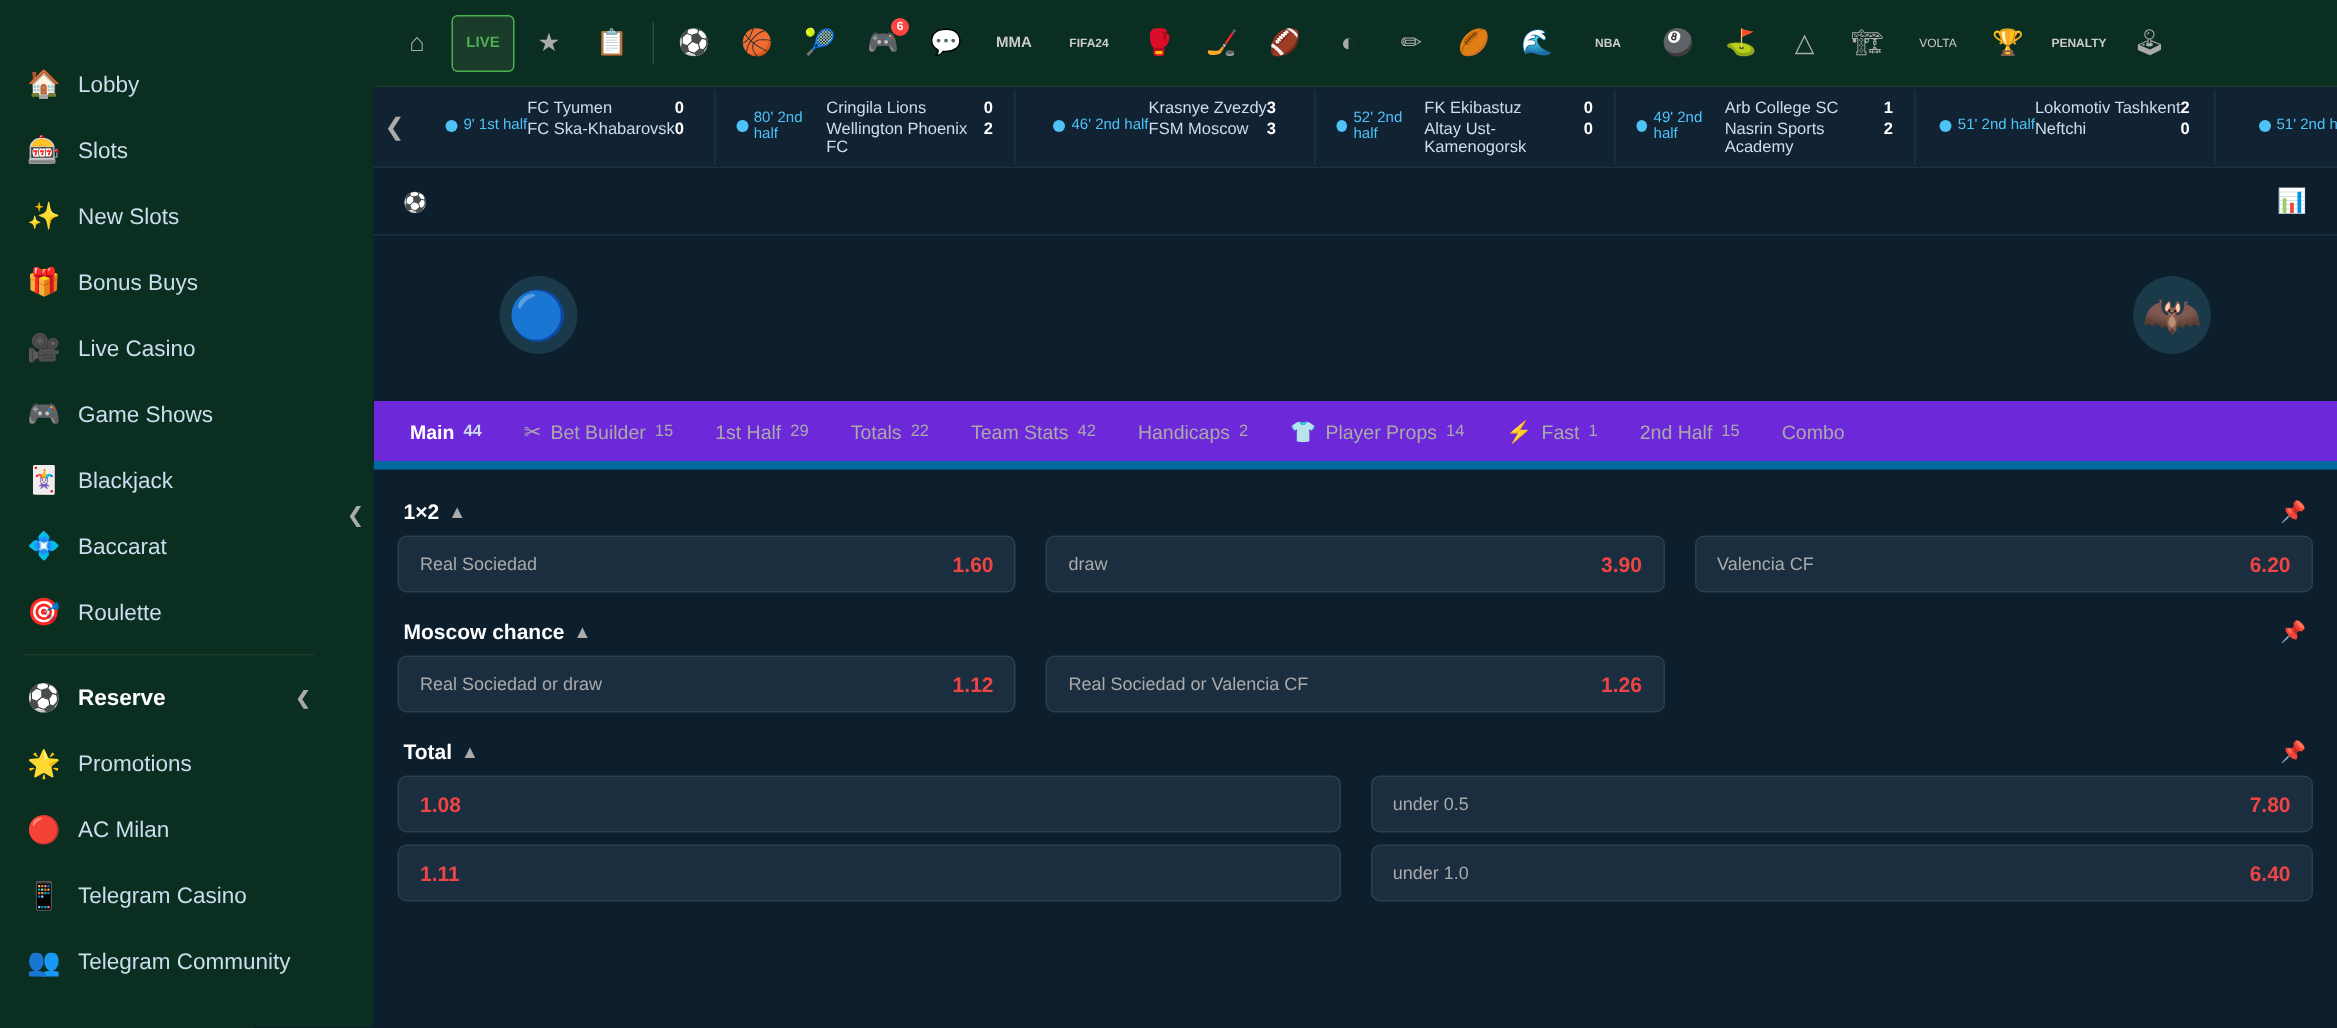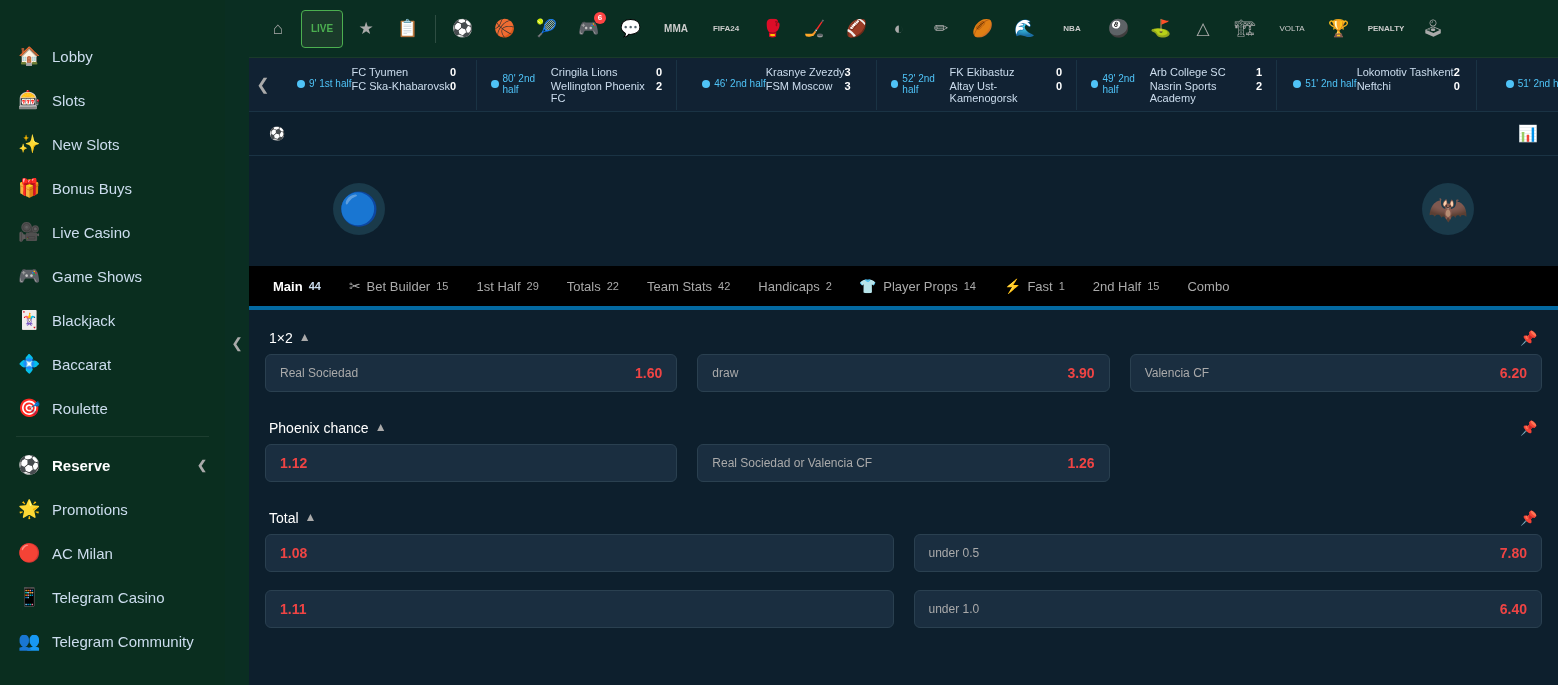"Main" .tabs-bar { background: #000000 -> #6d28d9; border-bottom: 4px solid #0369a1 -> 6px solid #0369a1 }
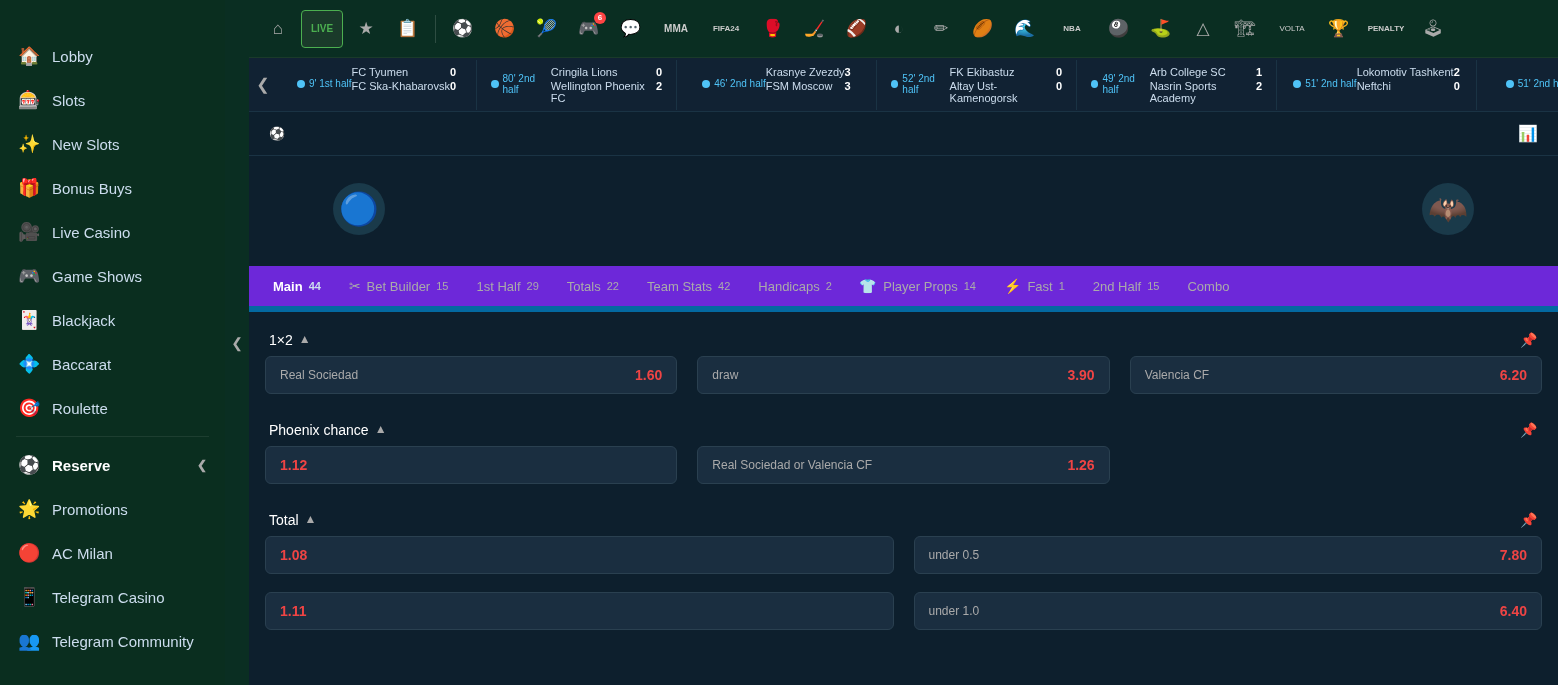"1×2" .bet-section-title { align-items: none -> center; font-weight: 400 -> 700 }
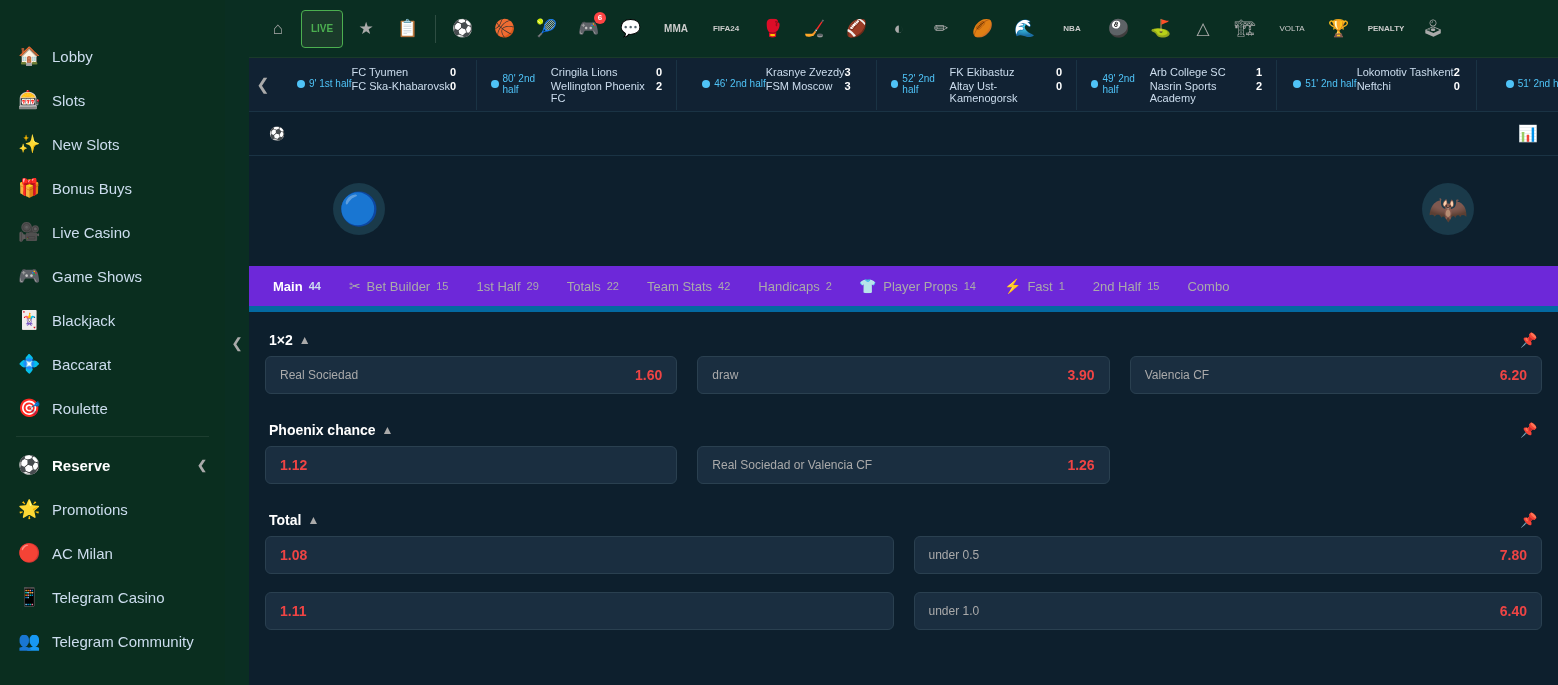"Real Sociedad" .bet-row { margin-bottom: 18px -> 8px }
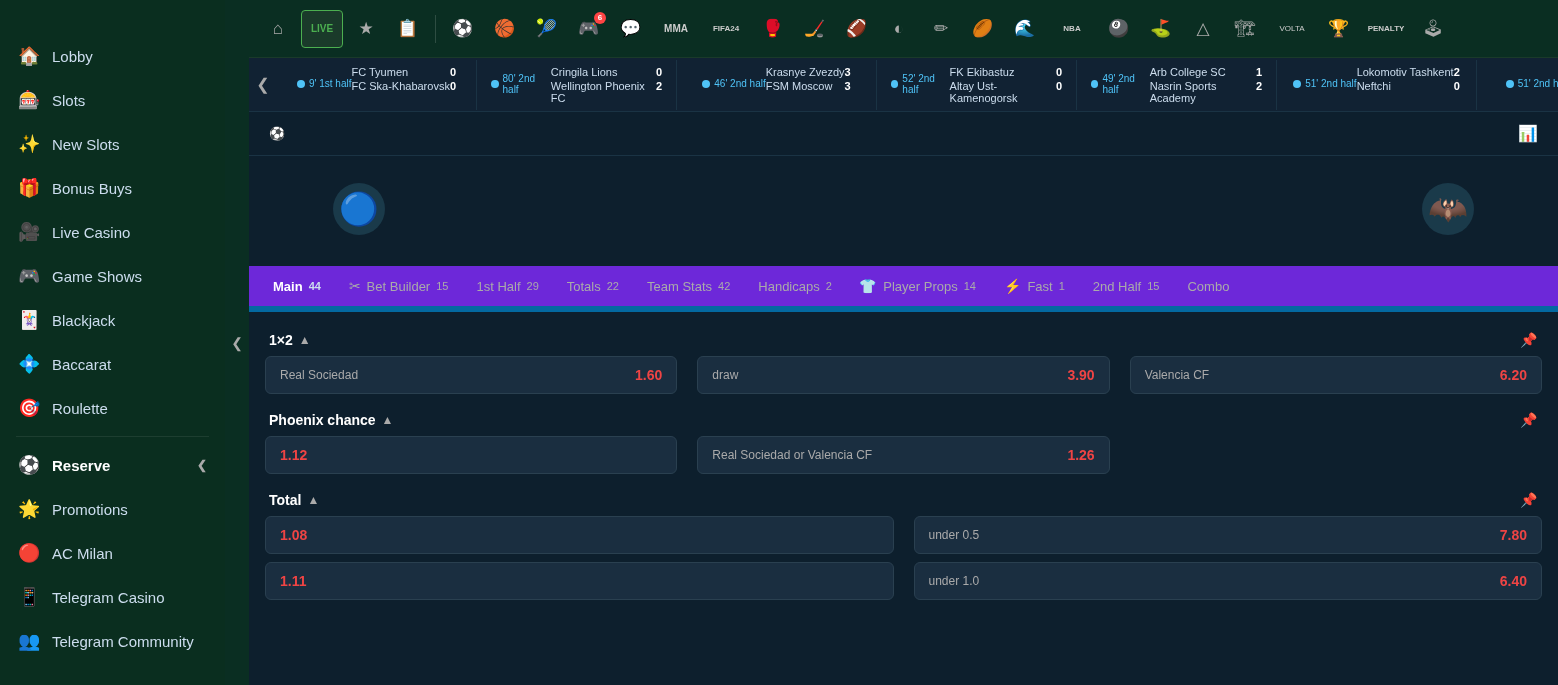"Phoenix chance" span { text: Phoenix -> Moscow }
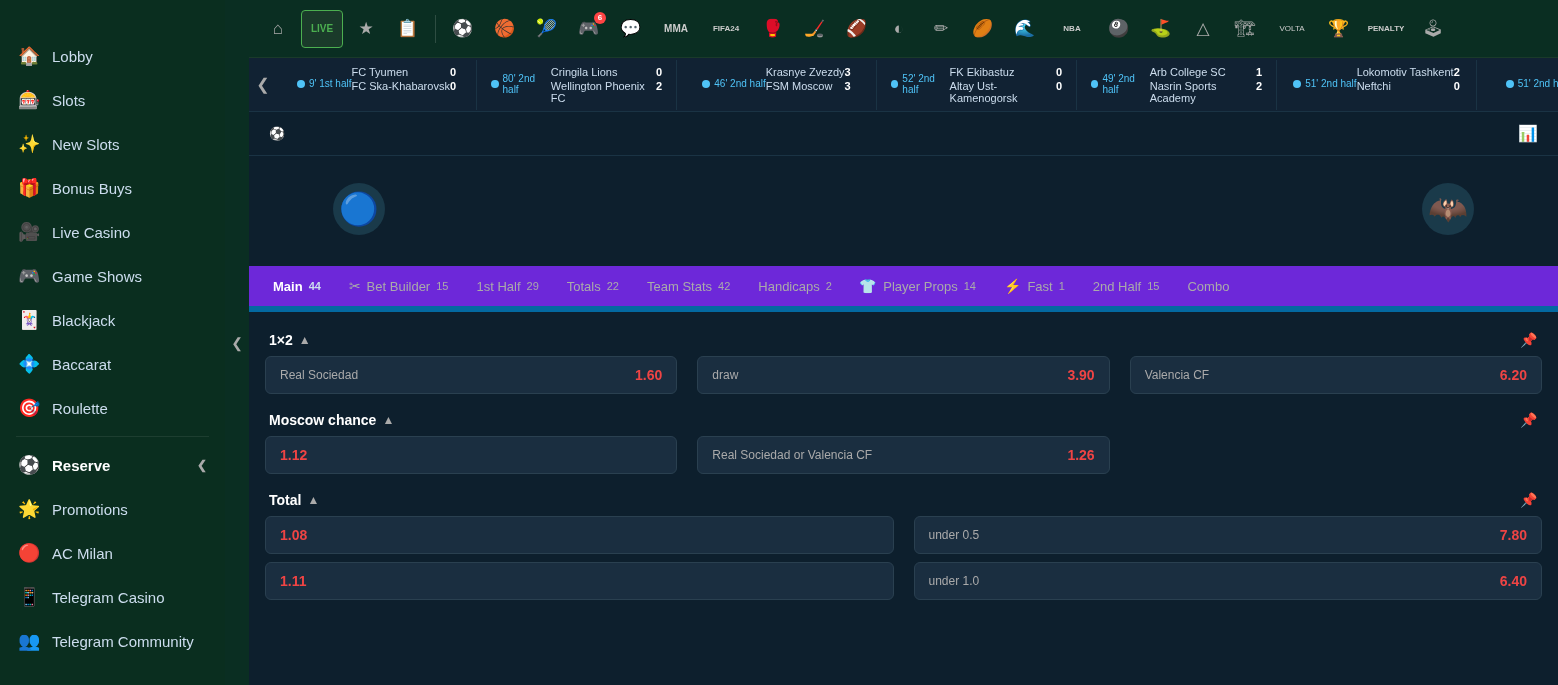"Real Sociedad or draw" span.bet-label { html: none -> <span>Real Sociedad or draw</span> }
